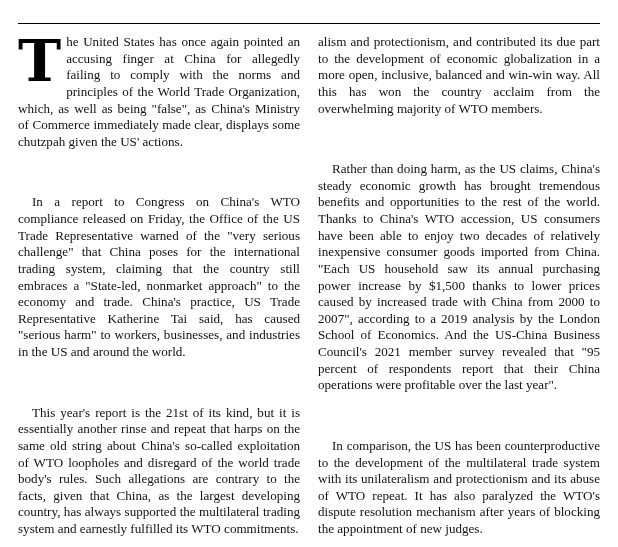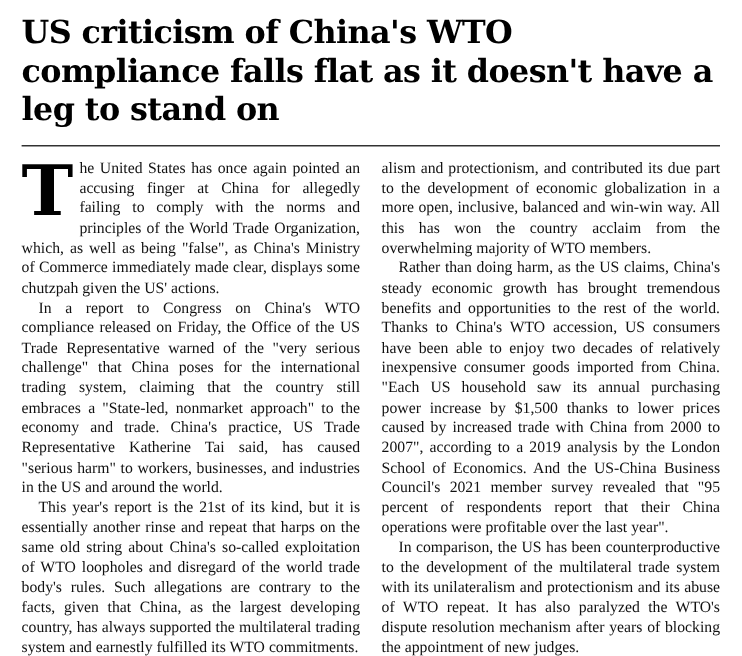"US criticism of China's WTO" h1.headline { html: <h1>US criticism of China's WTO compliance falls flat as it doesn't have a leg to stand on</h1> -> none }
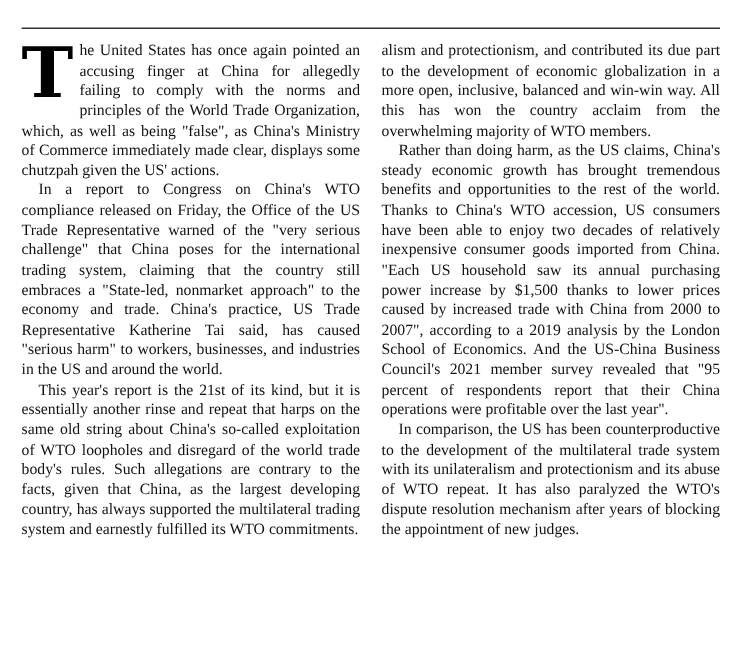"Rather than doing harm, as" p + p { margin-top: none -> 44px }
